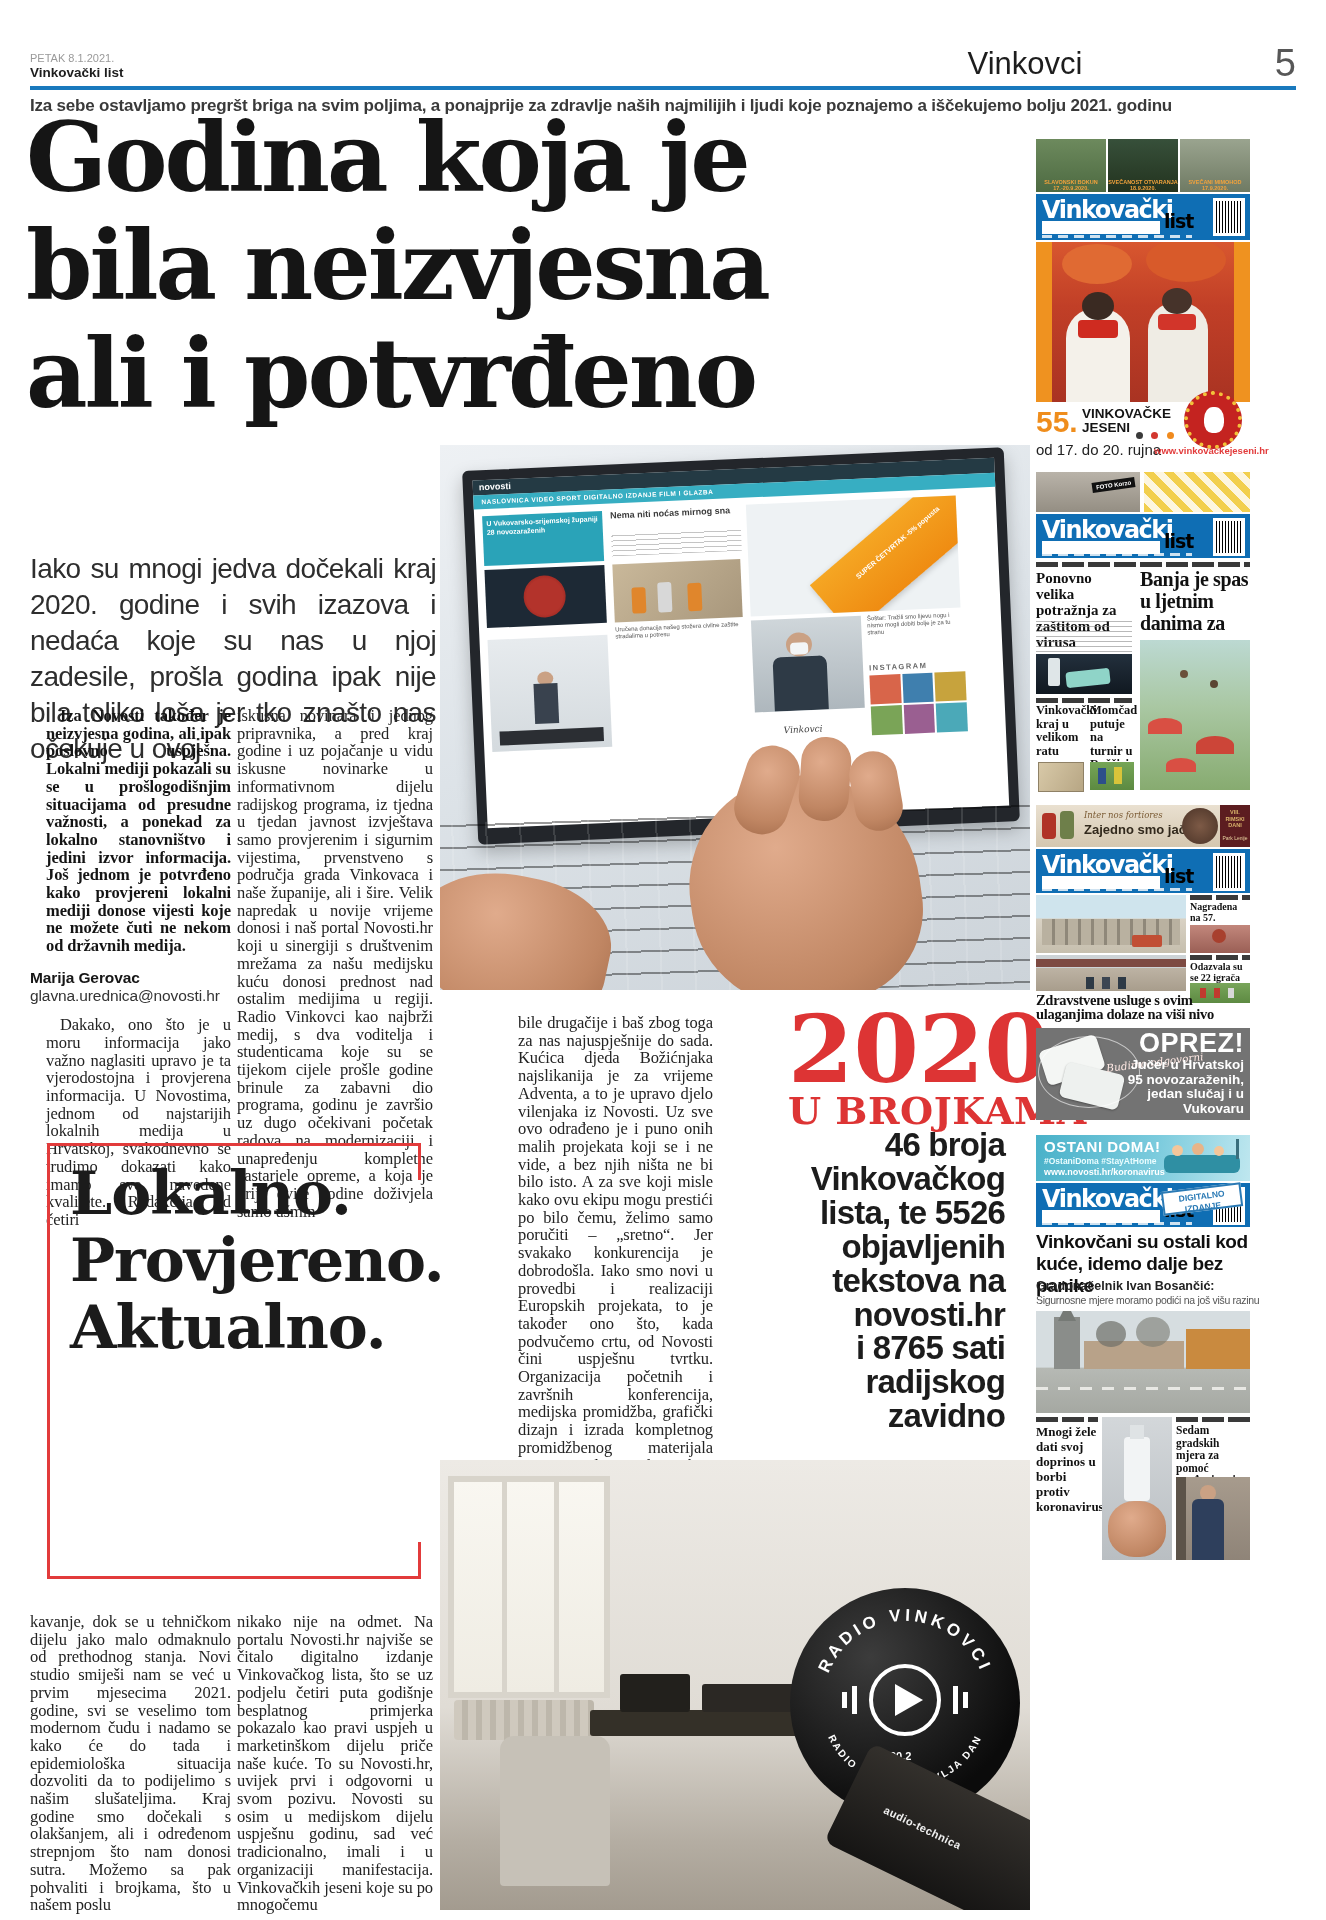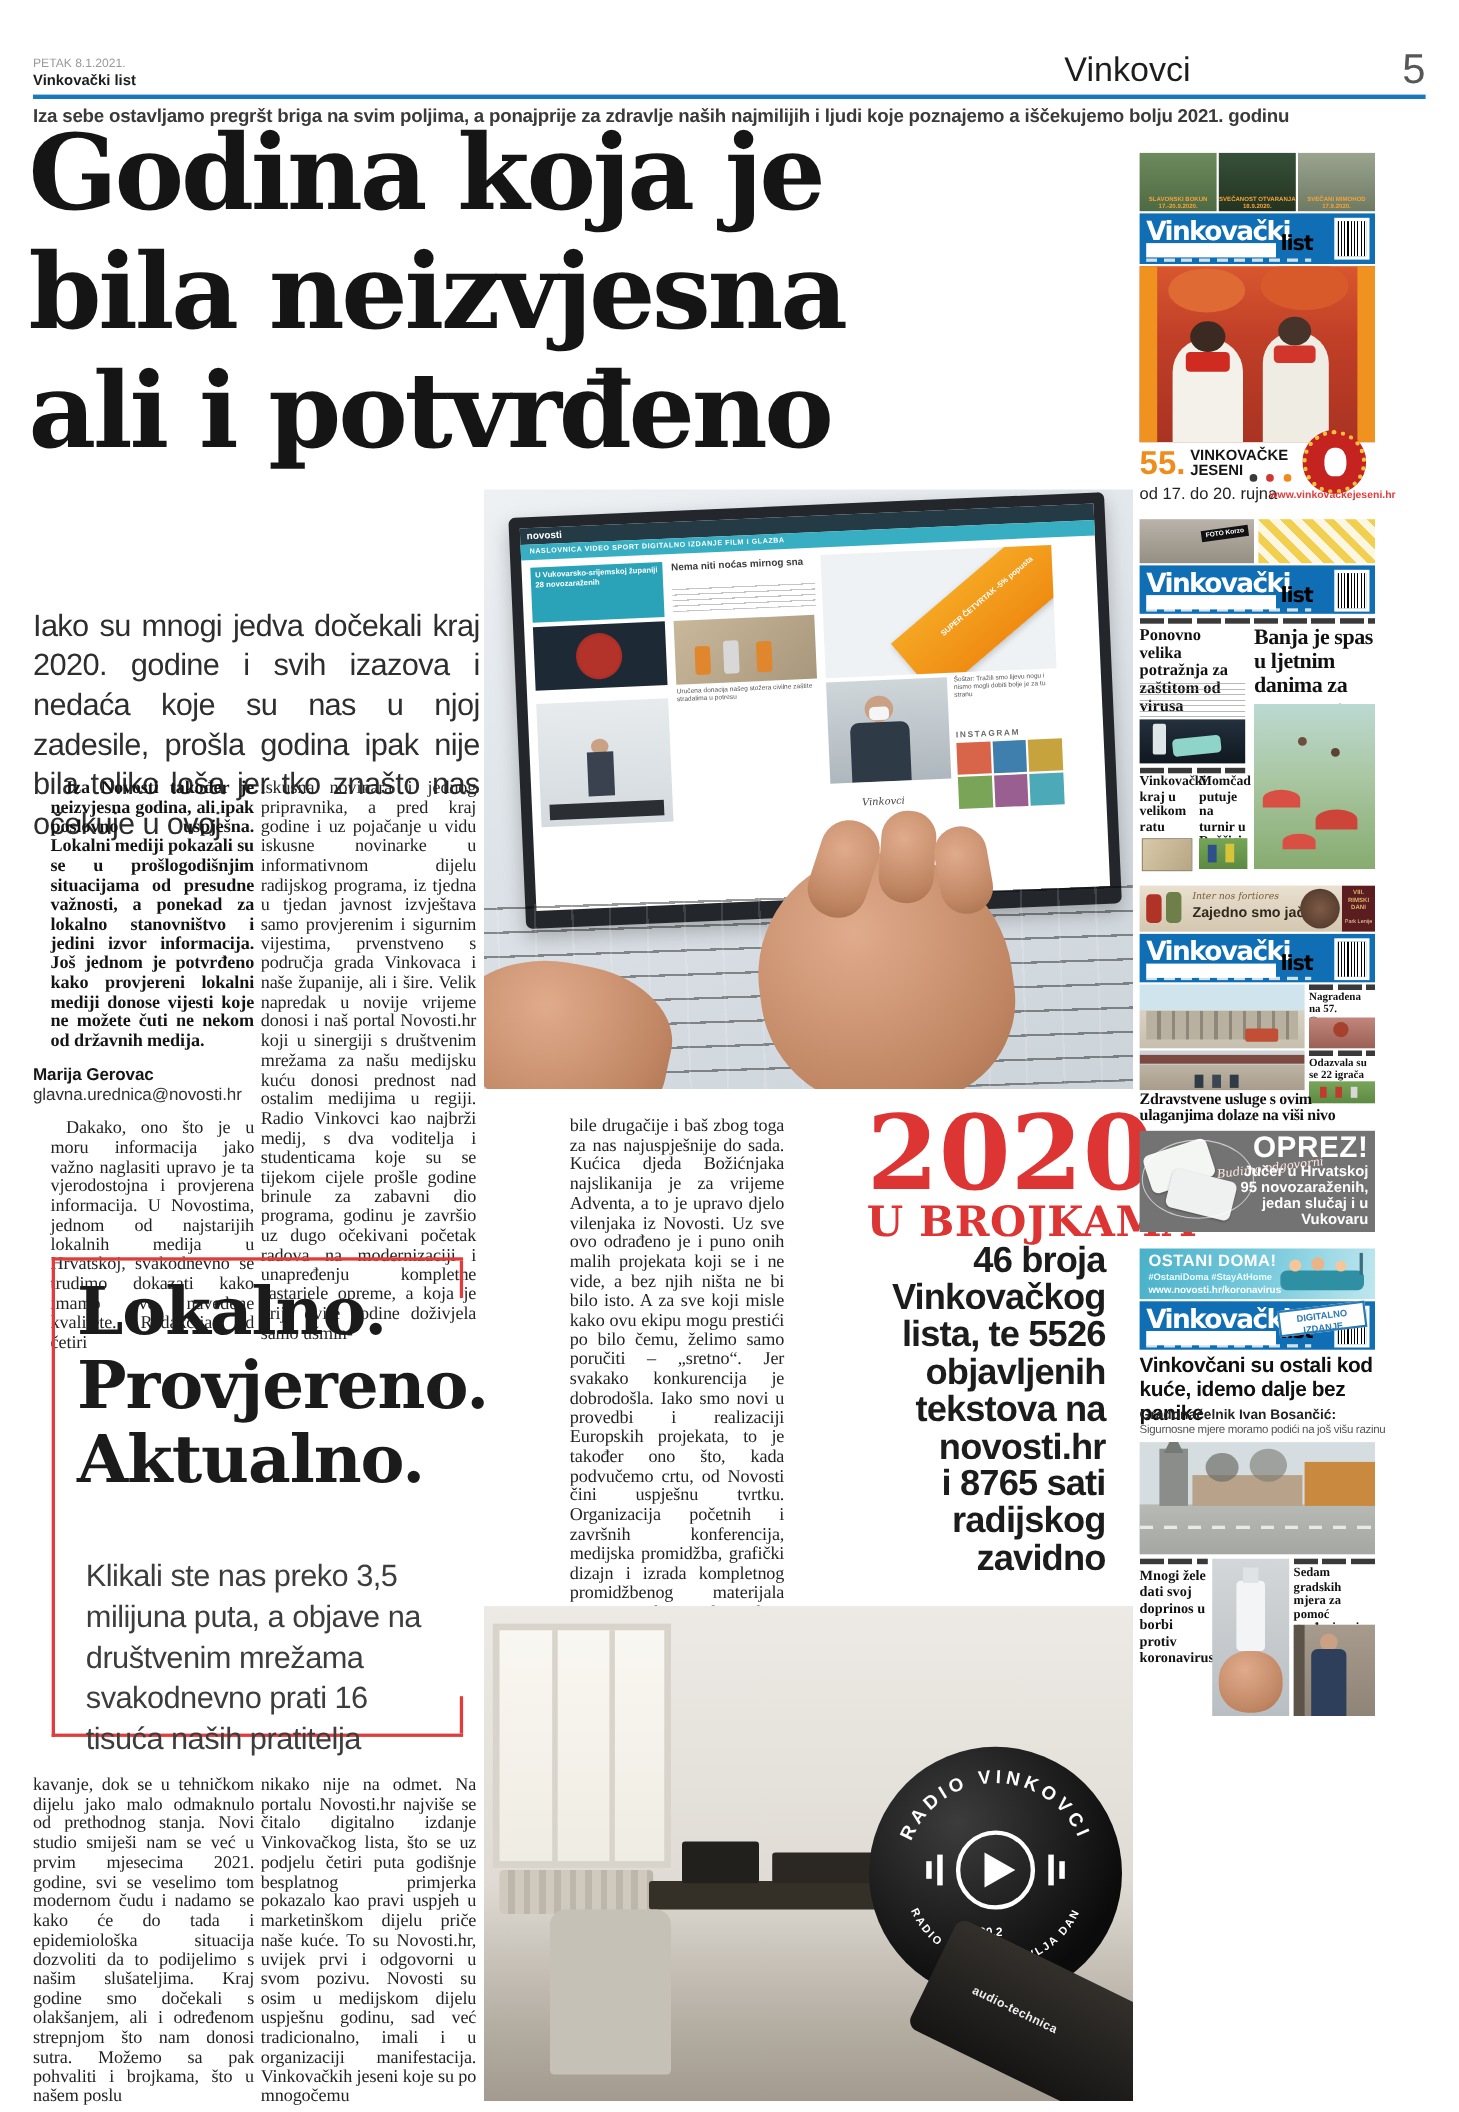"Klikali ste nas preko 3,5" div.abs { html: <div>Klikali ste nas preko 3,5 milijuna puta, a objave na društvenim mrežama svakodnevno prati 16 tisuća naših pratitelja</div> -> none }
